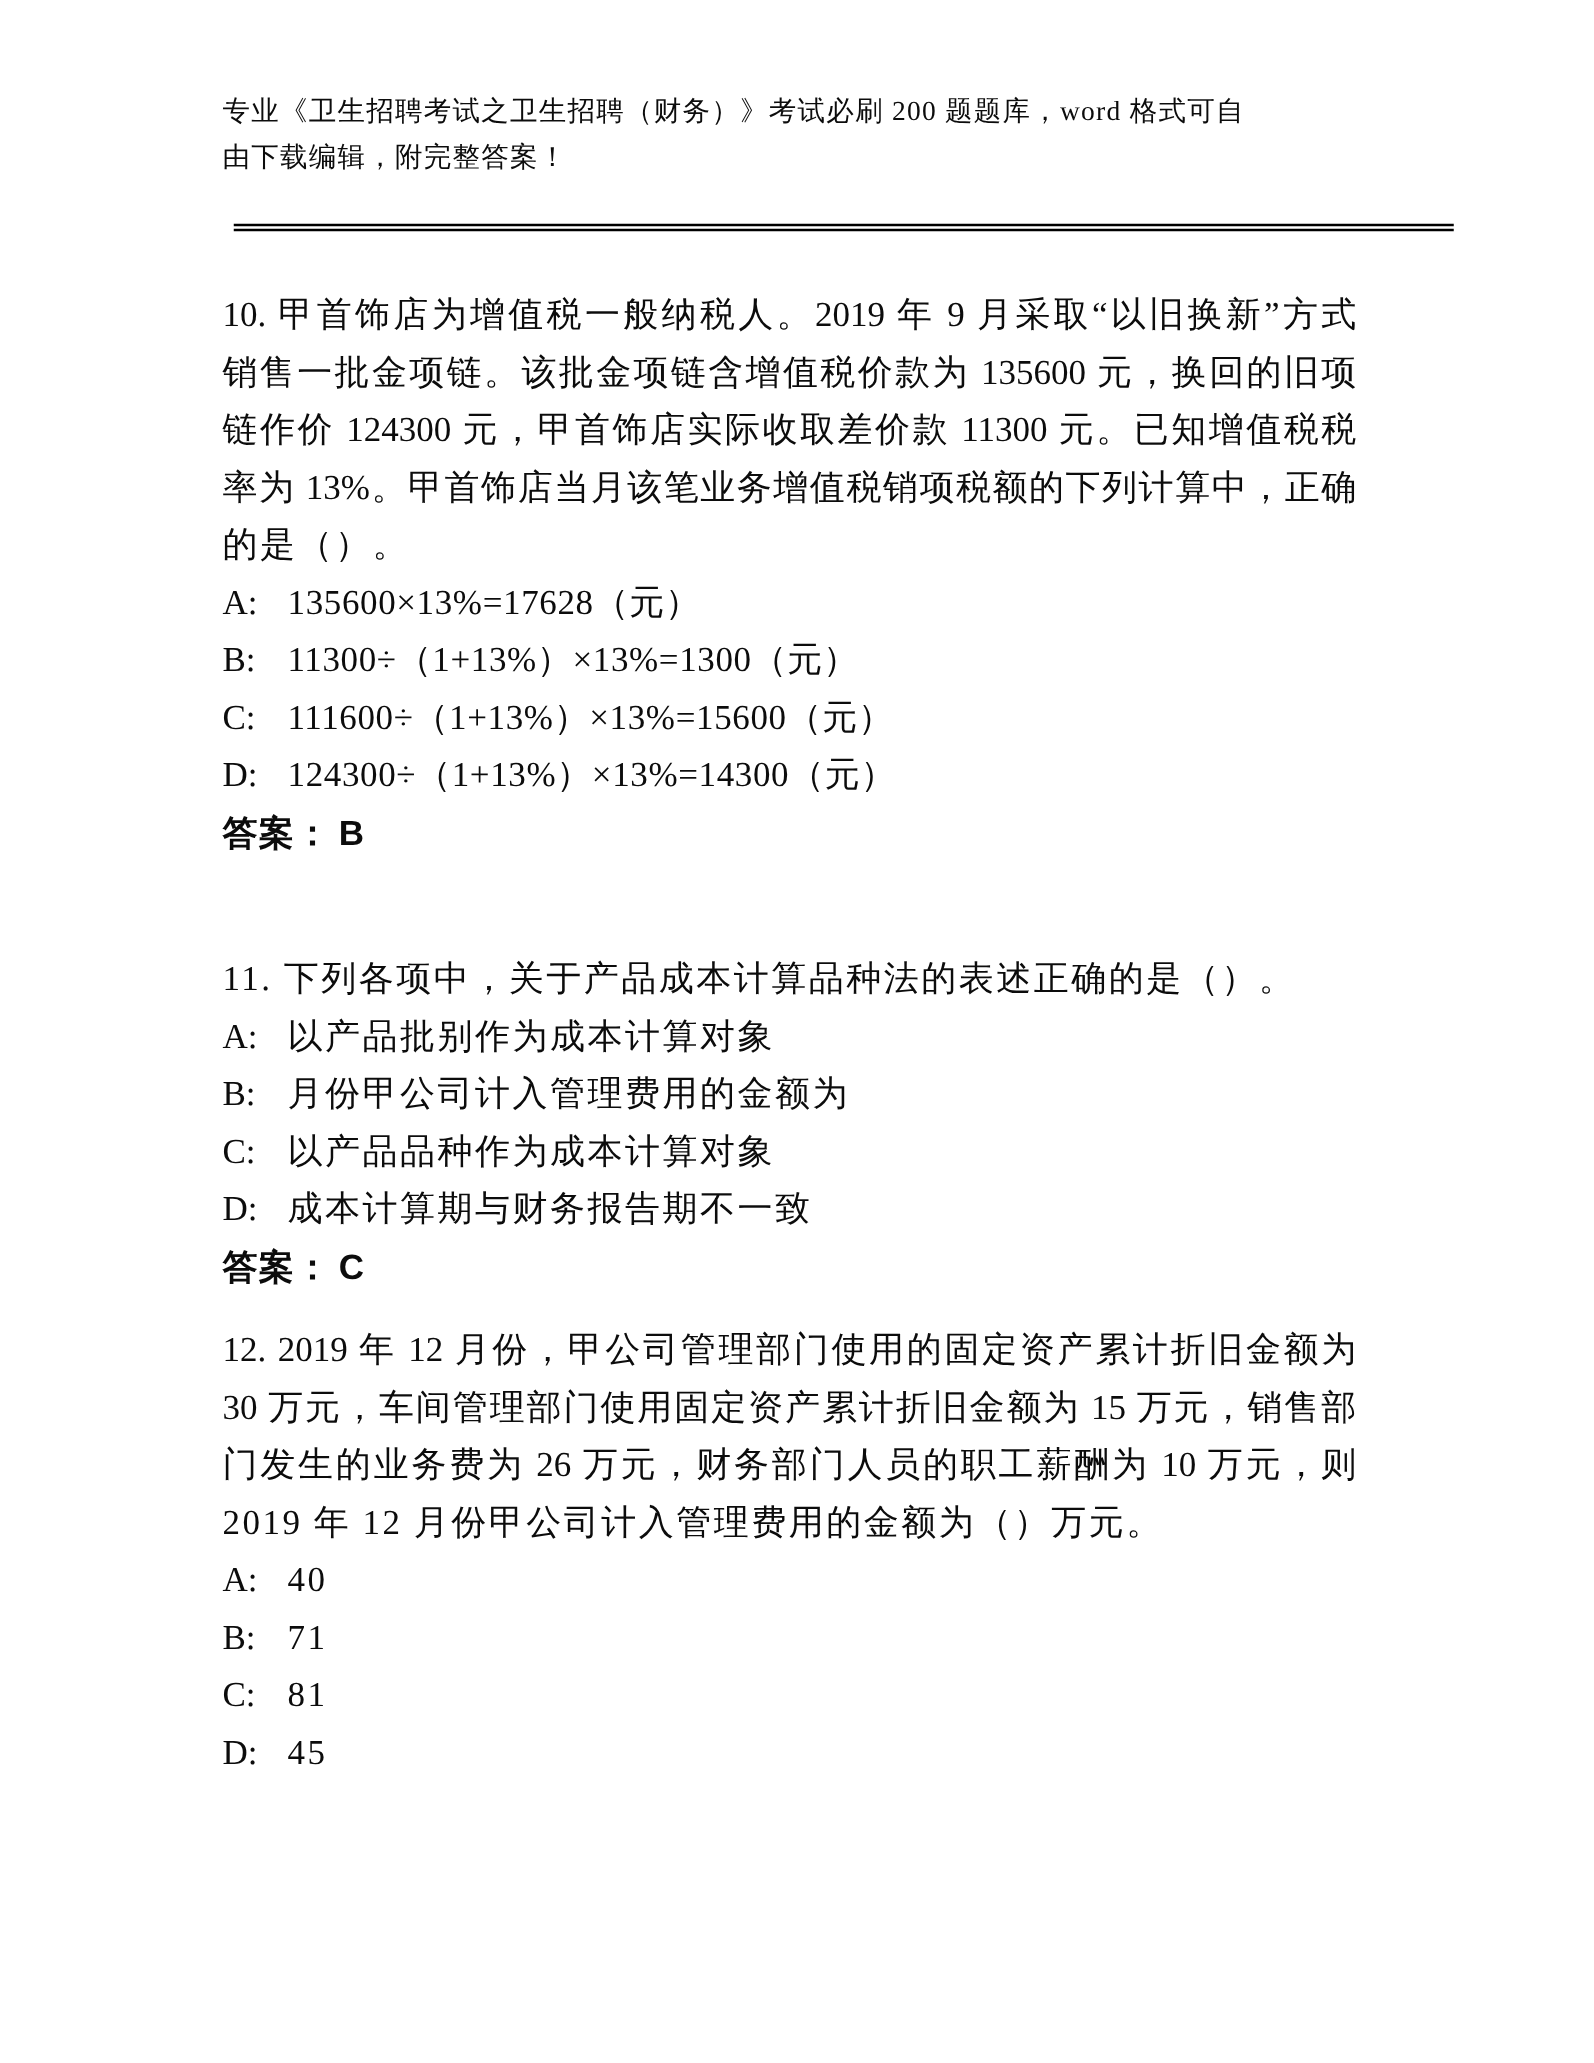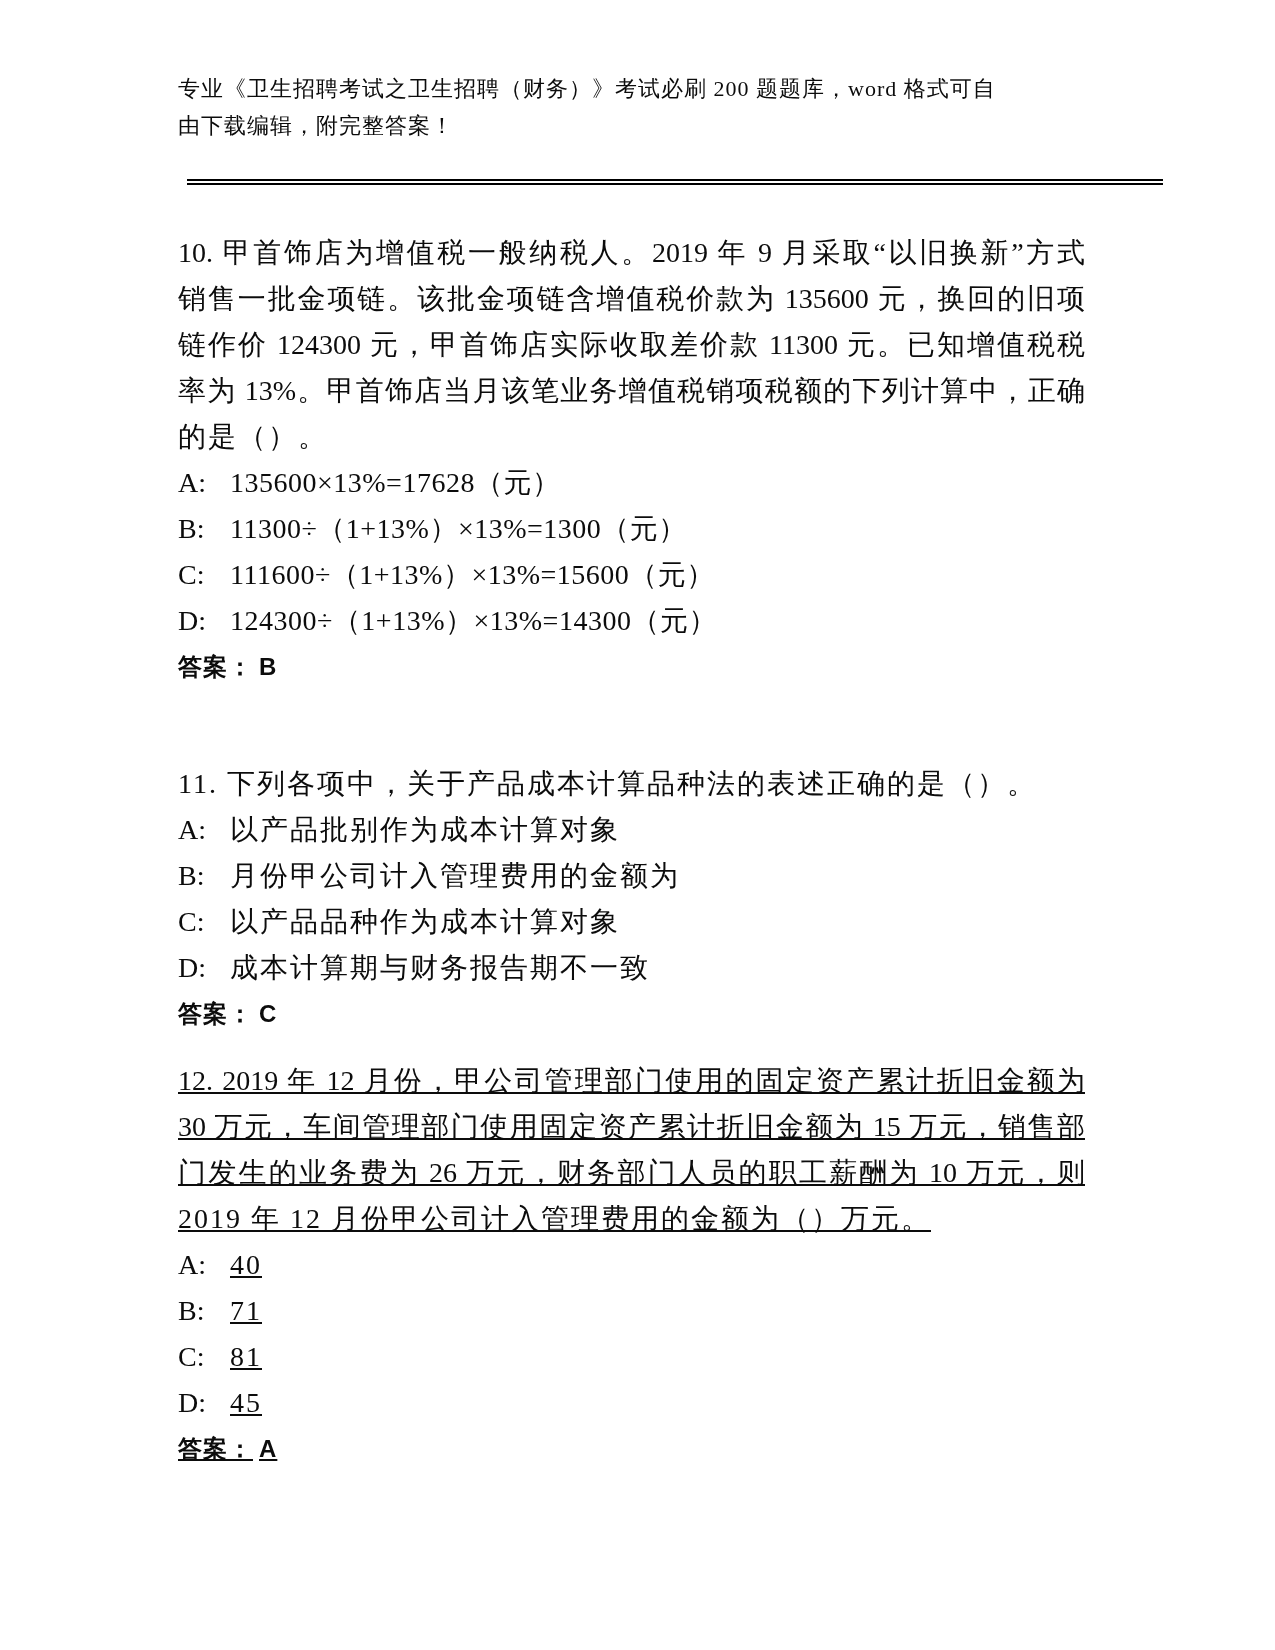"答案： B" .answer { font-size: 24px -> 28px }
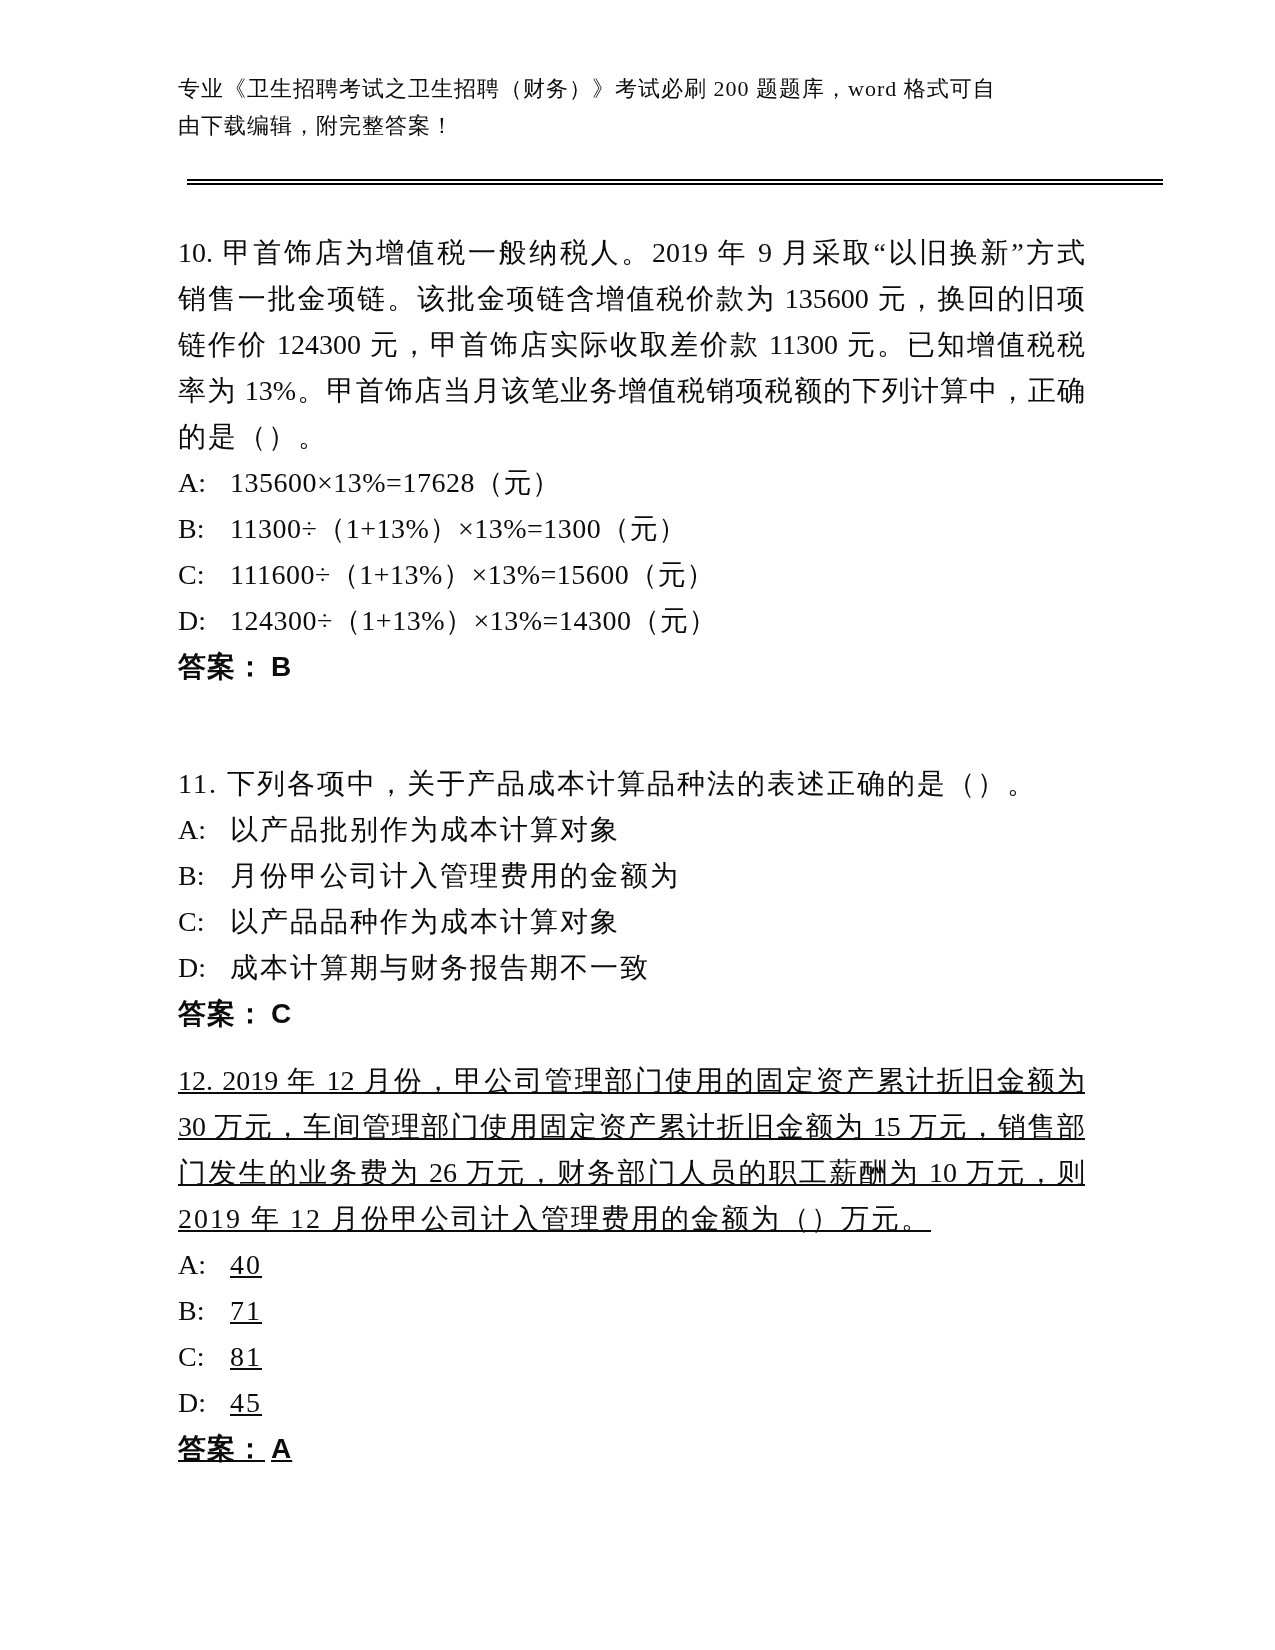"12. 2019 年 12 月份，甲公司管理部门使用的固定资产累计折旧金额为" .q12 { text-decoration: underline -> none }
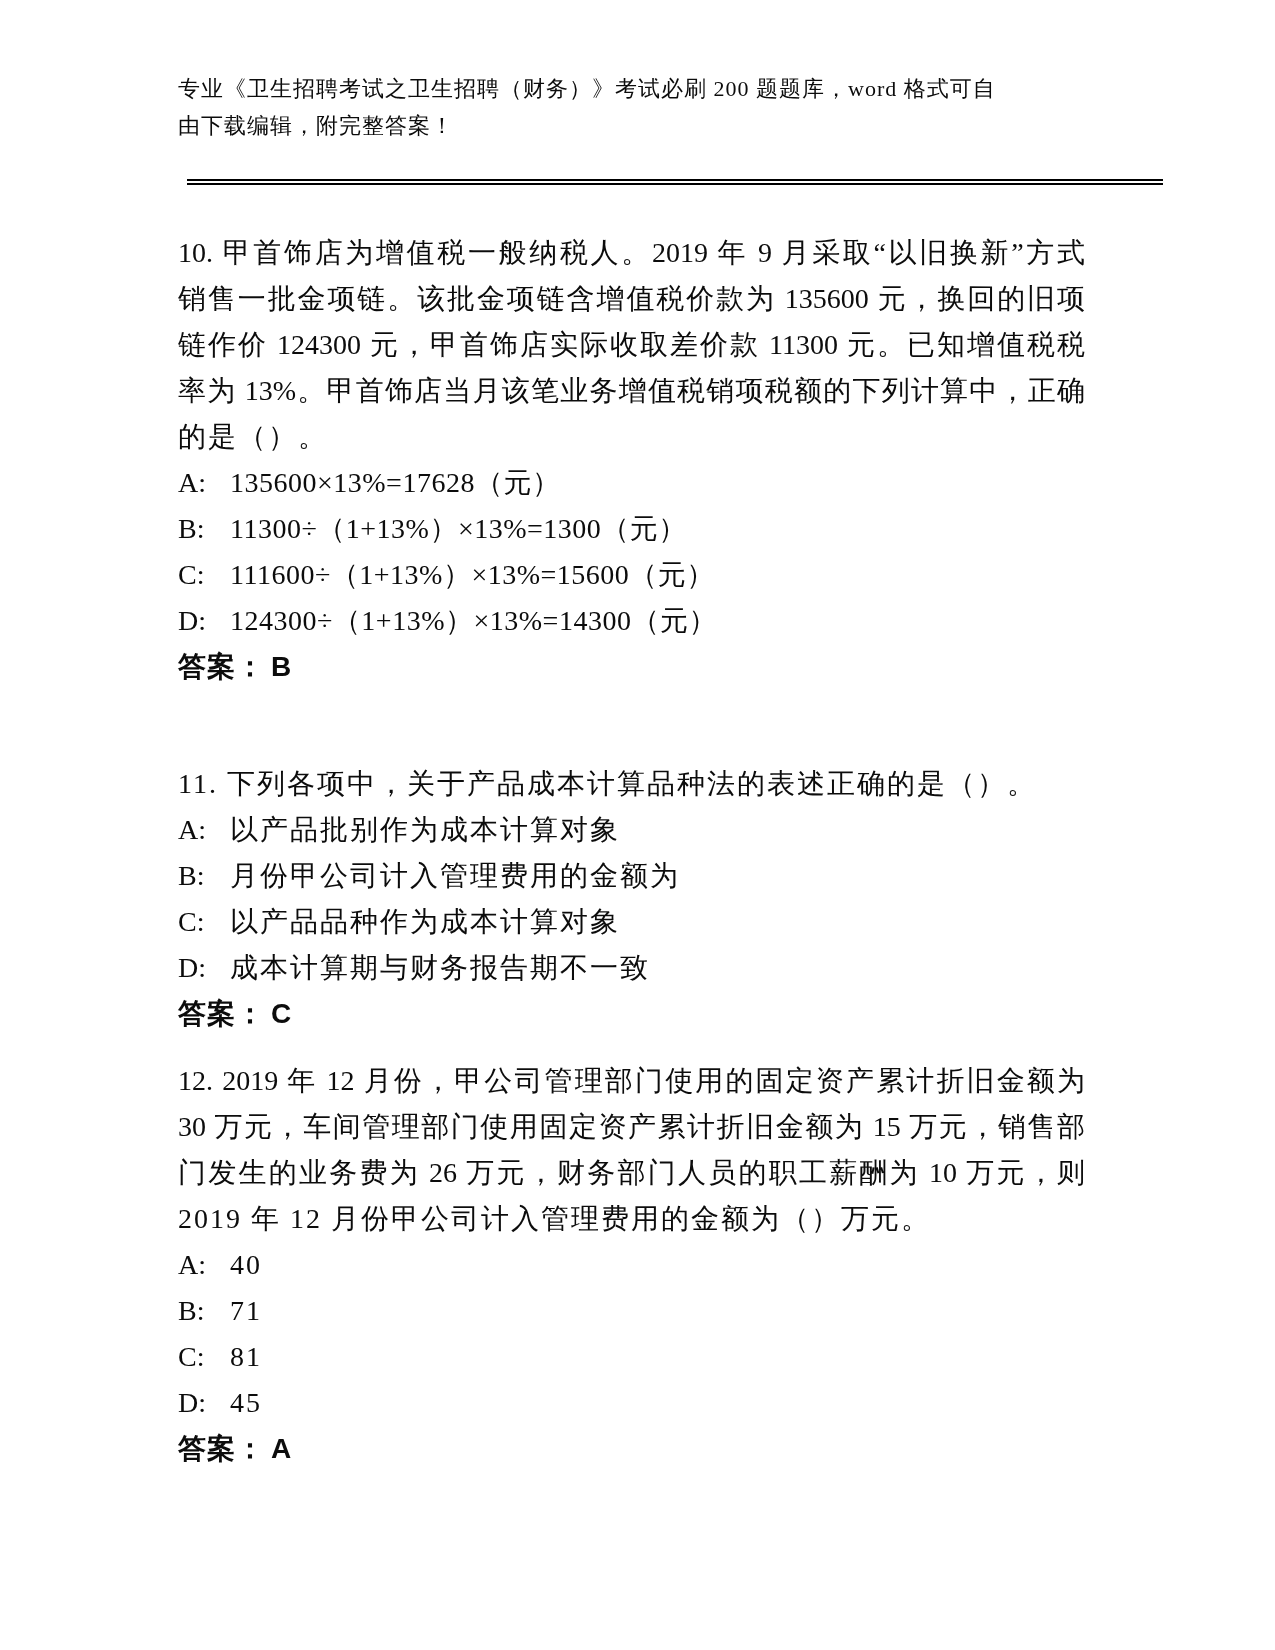"答案： A" div.qline { html: <div> <span>答案：</span><span>A</span> </div> -> none }
